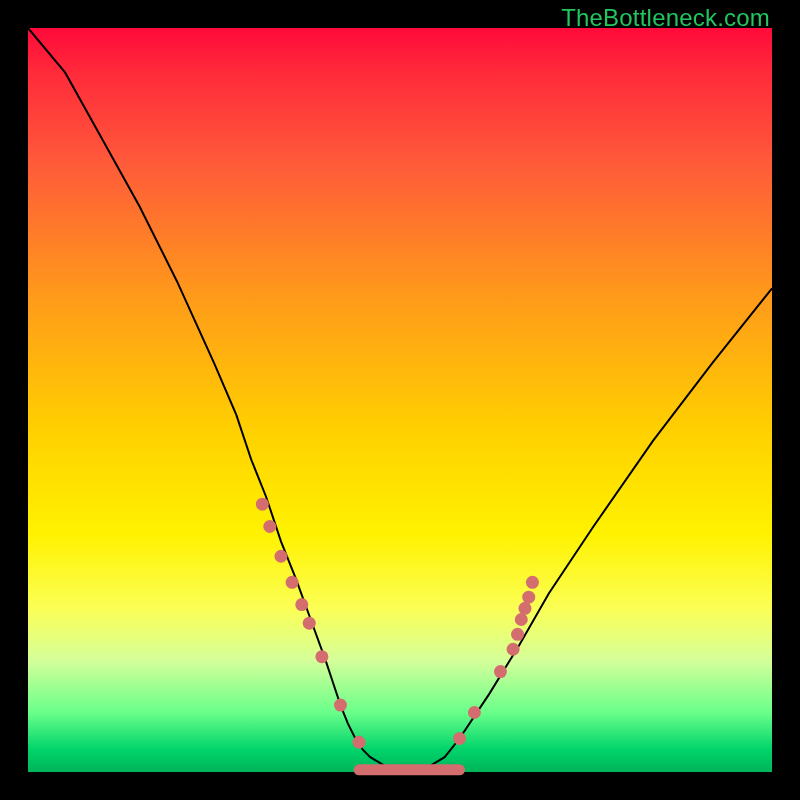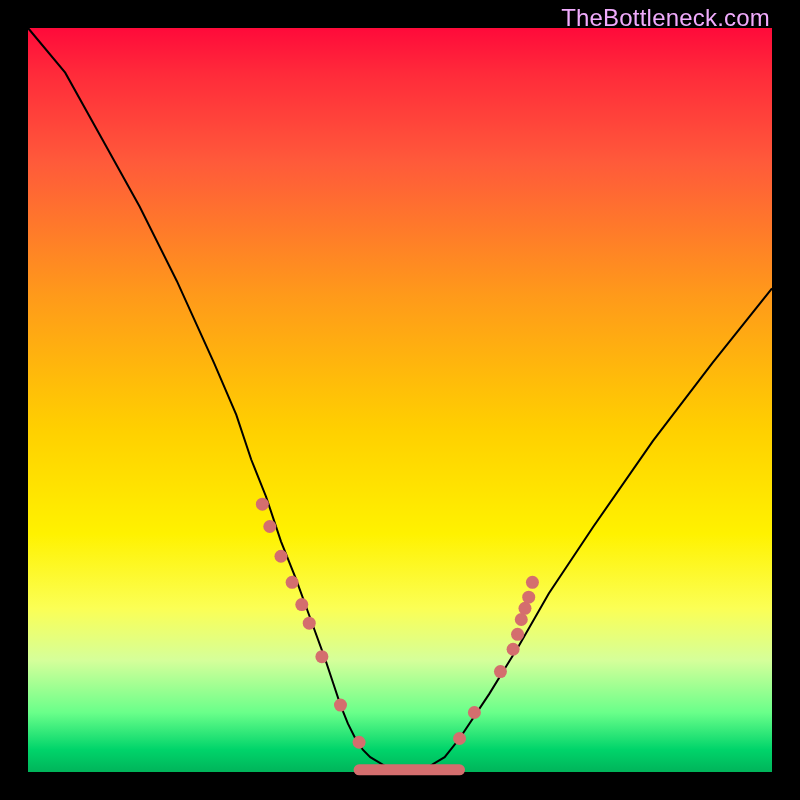"TheBottleneck.com" .watermark { color: #f0abfc -> #22c55e }
